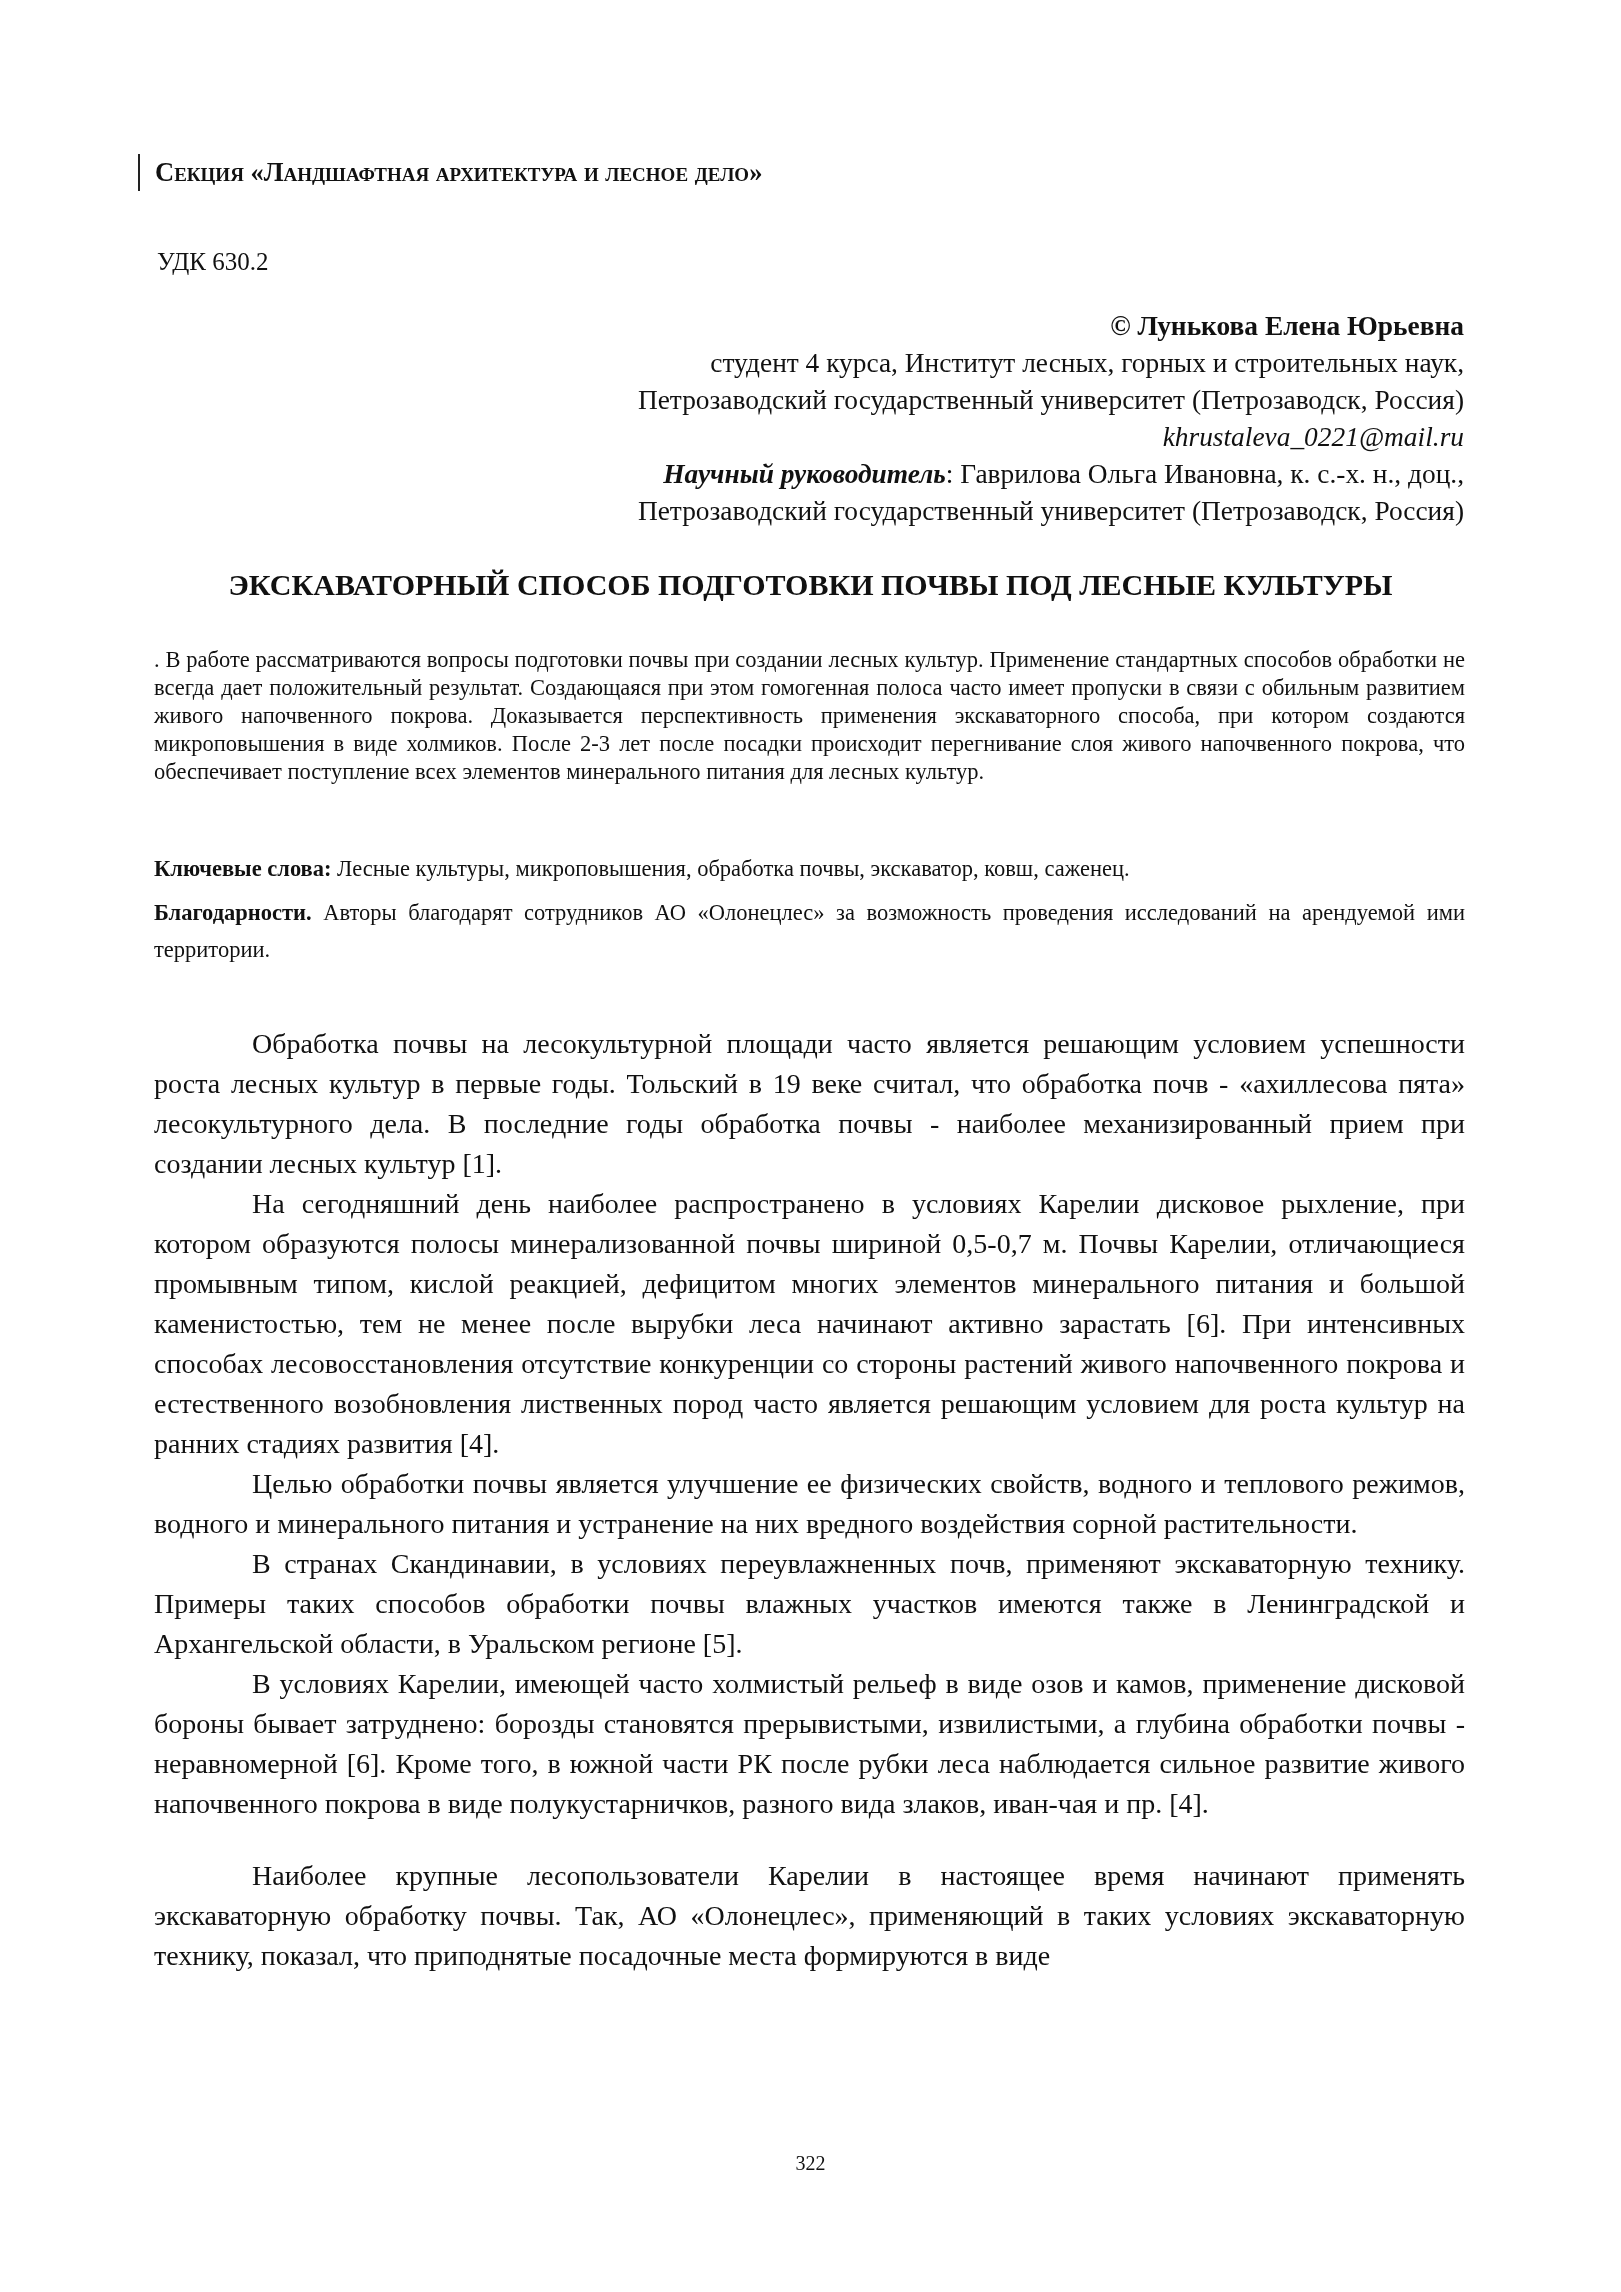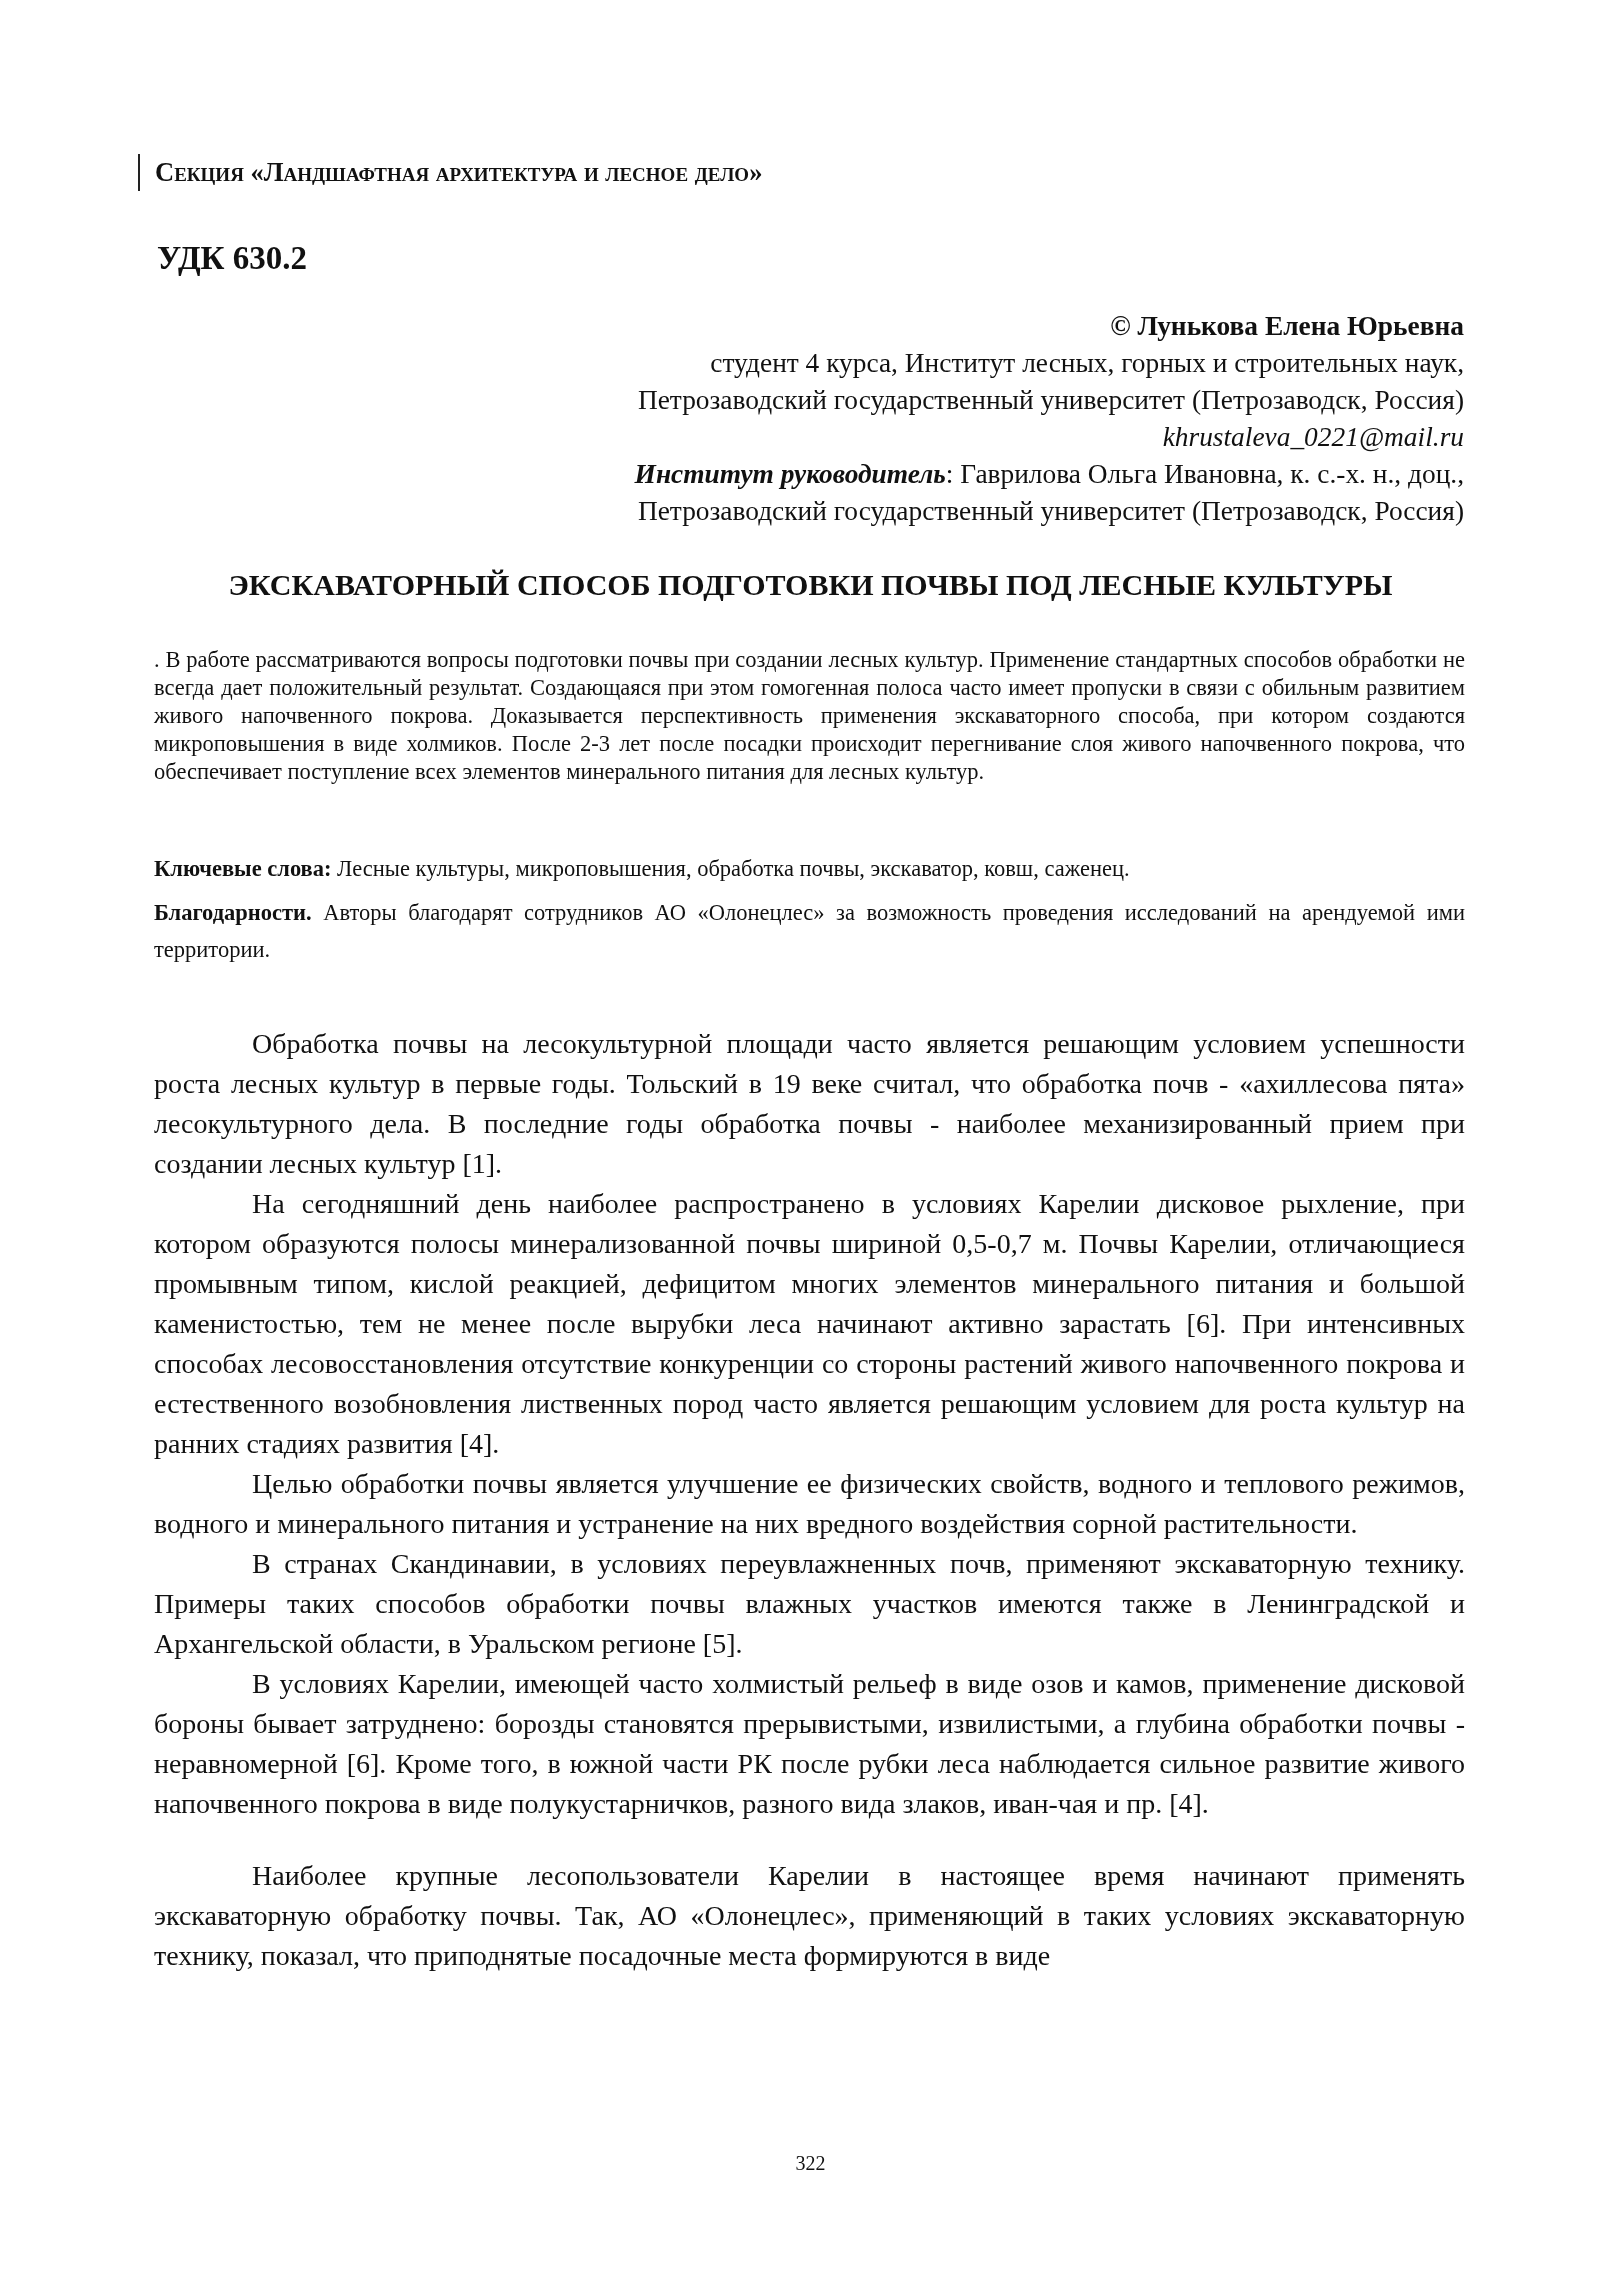"УДК 630.2" .udk { font-size: 33px -> 25px; font-weight: bold -> none; top: 240px -> 248px }
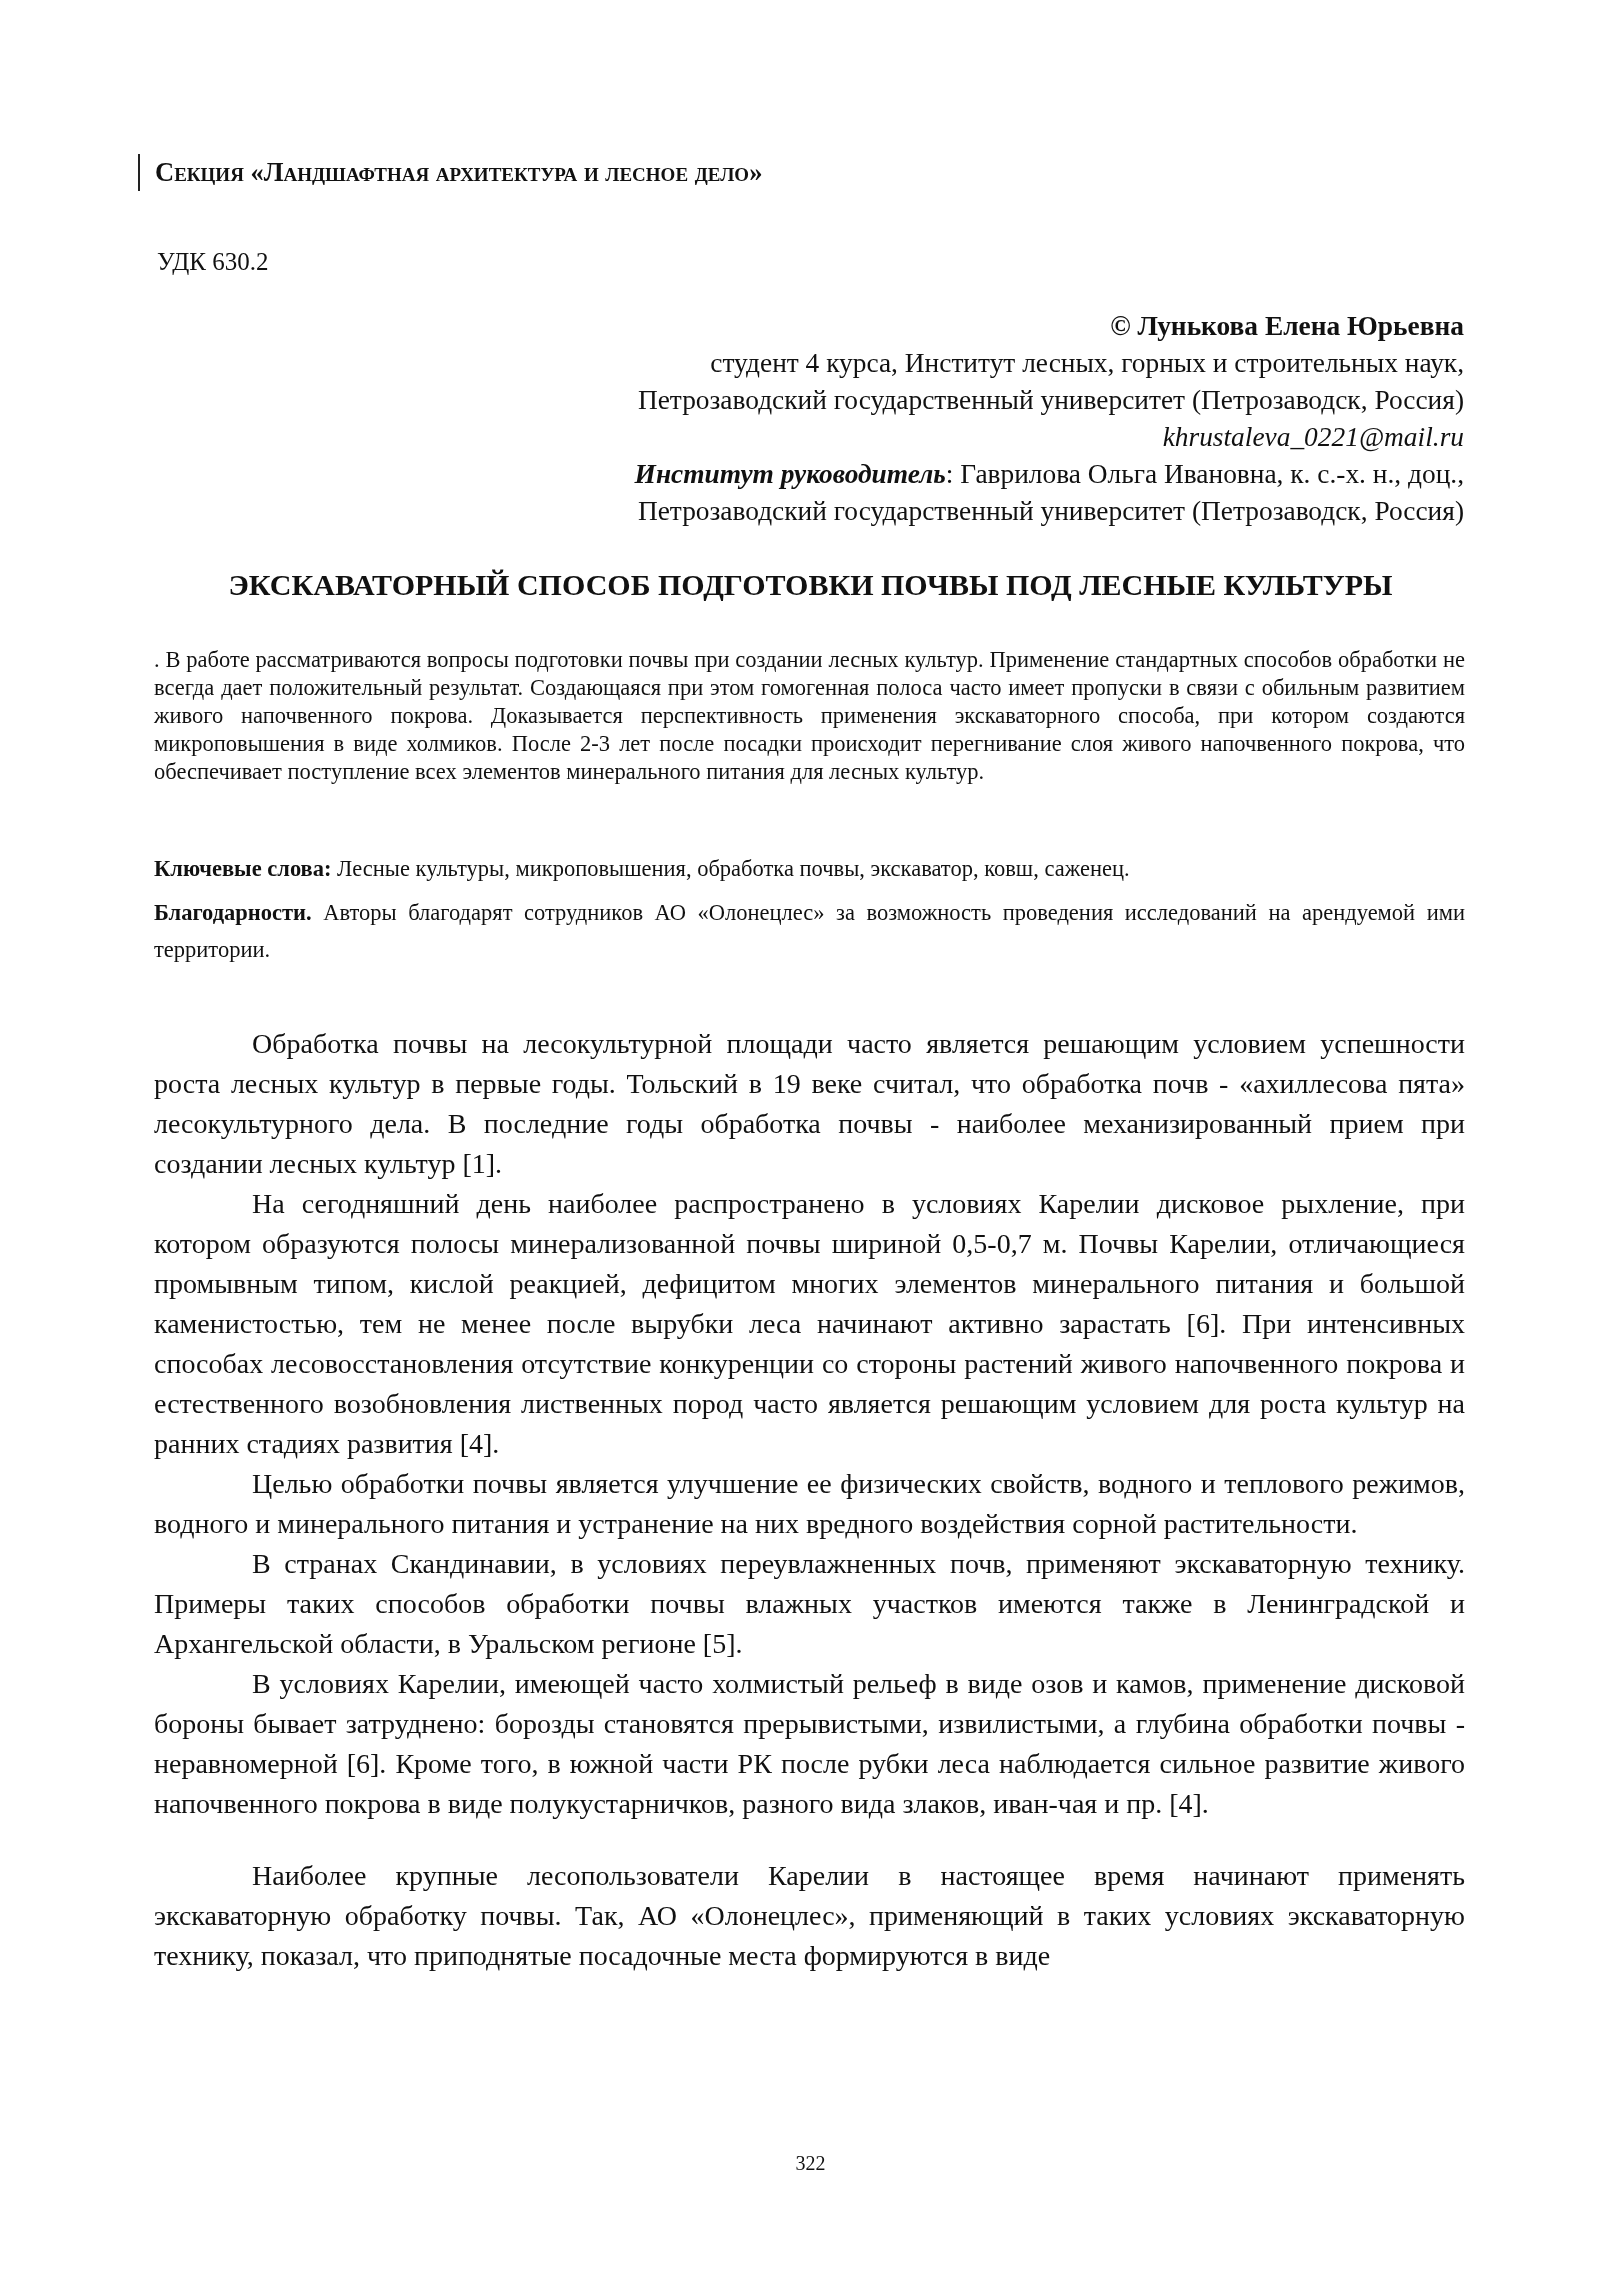"Институт руководитель" span.adv-label { text: Институт -> Научный }
